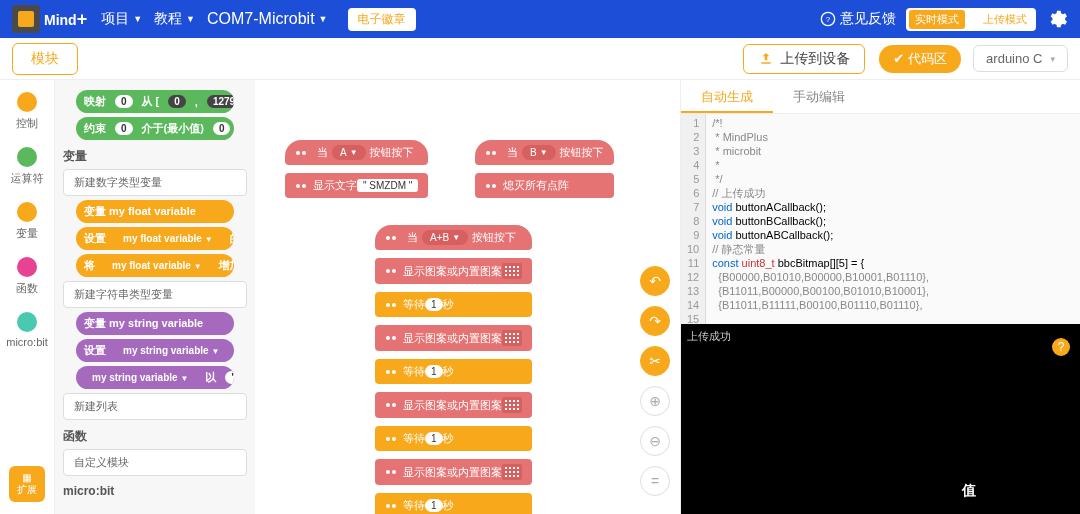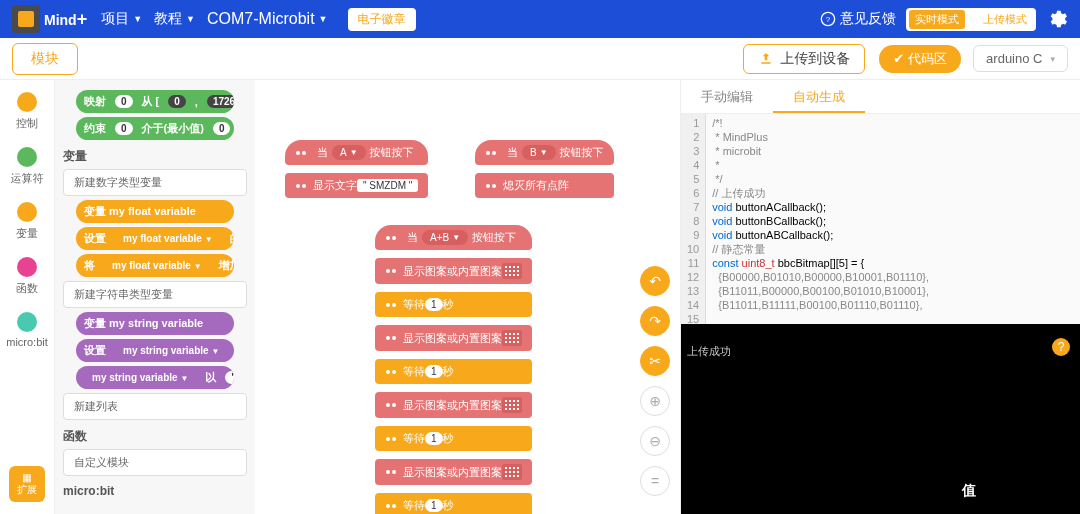"1726" span.pill-dark { text: 1726 -> 1279 }
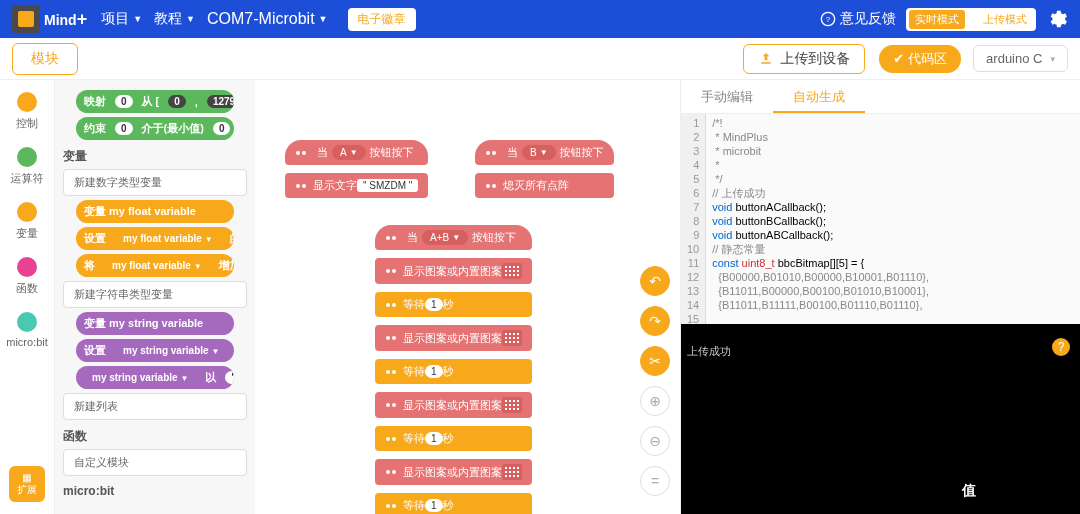"手动编辑" div.code-tab { order: before "自动生成" -> after "自动生成" }
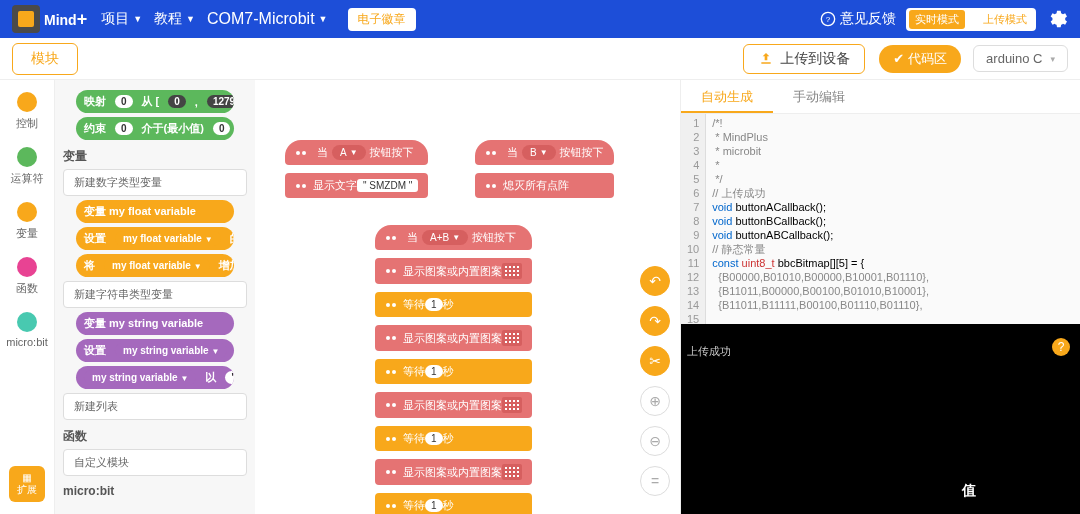"上传成功" .console { padding: 20px 6px -> 5px 6px }
